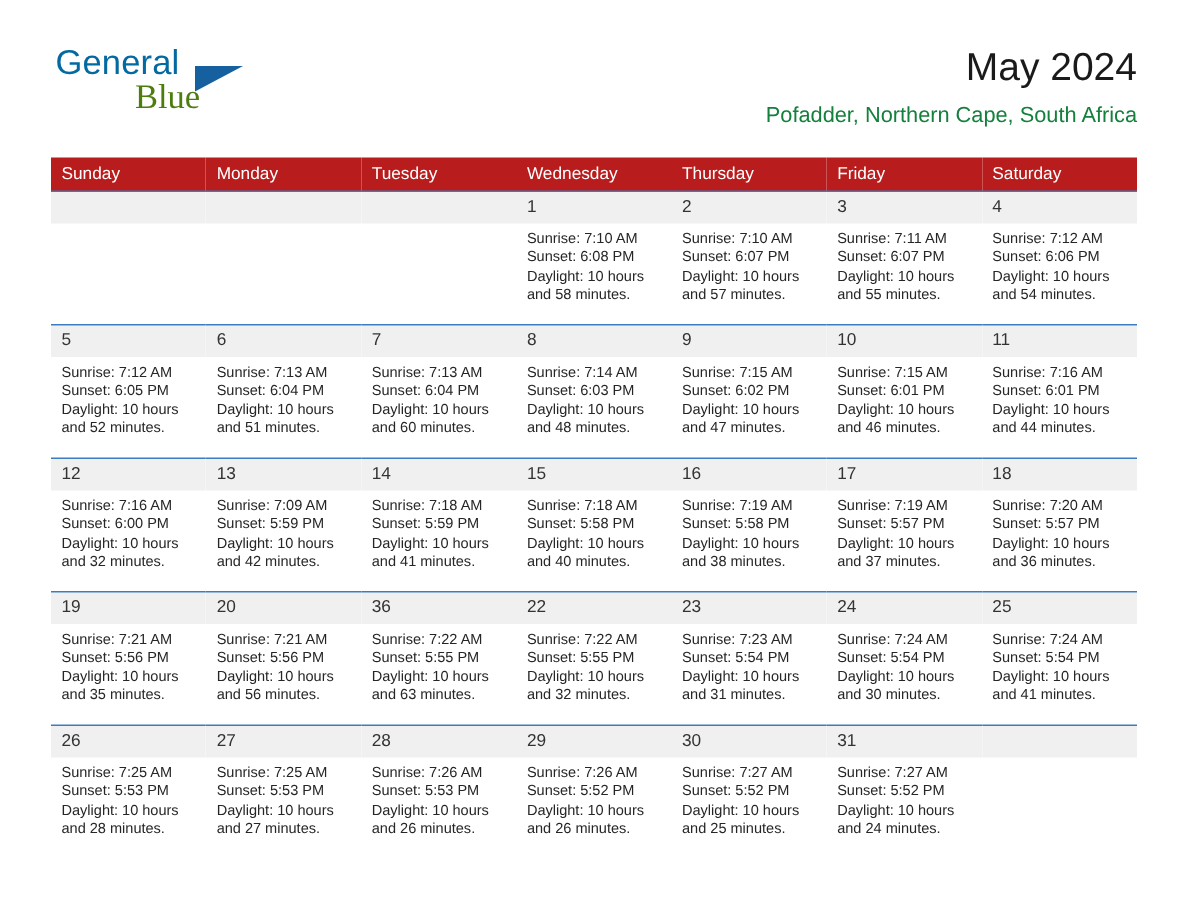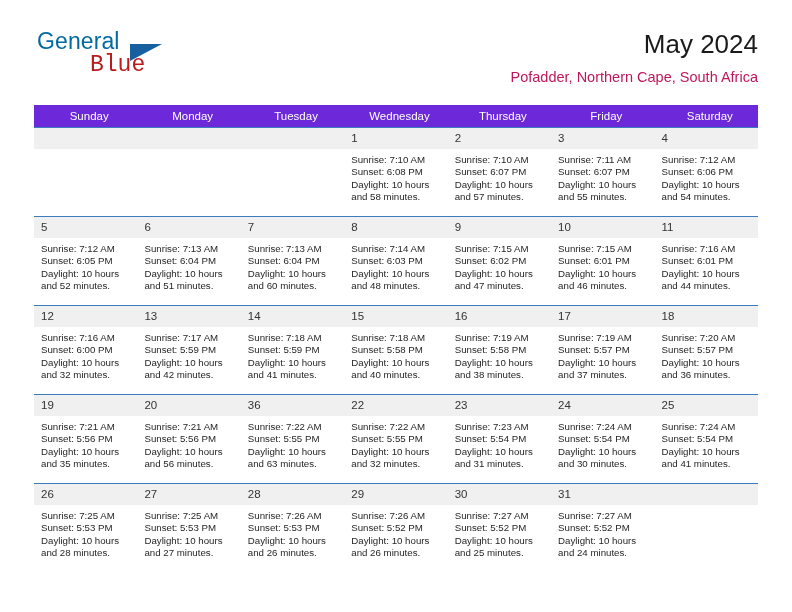"Blue" .logo-blue { color: #b91c1c -> #4d7c0f; font-family: Liberation Mono, monospace -> Liberation Serif, serif }
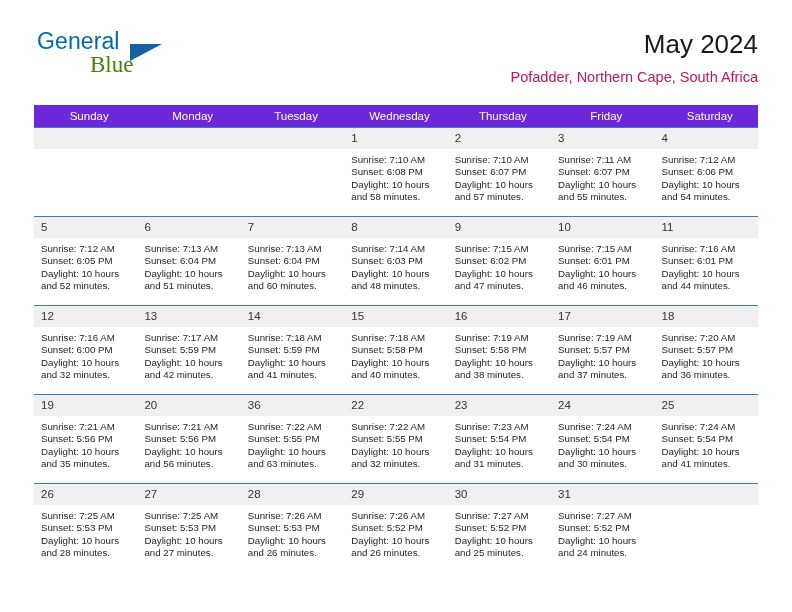"Pofadder, Northern Cape, South Africa" .cal-subtitle { color: #be185d -> #15803d }
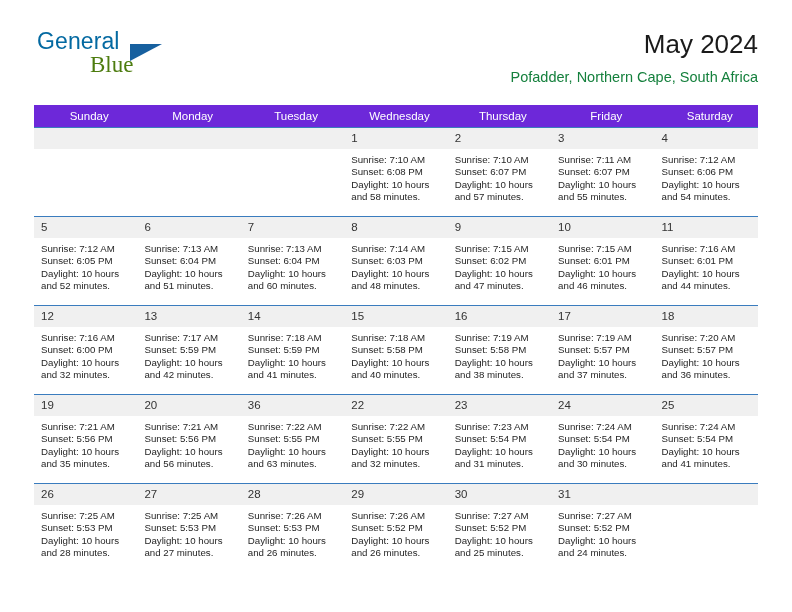"Sunday" .calendar th { background: #6d28d9 -> #b91c1c; text-align: center -> left }
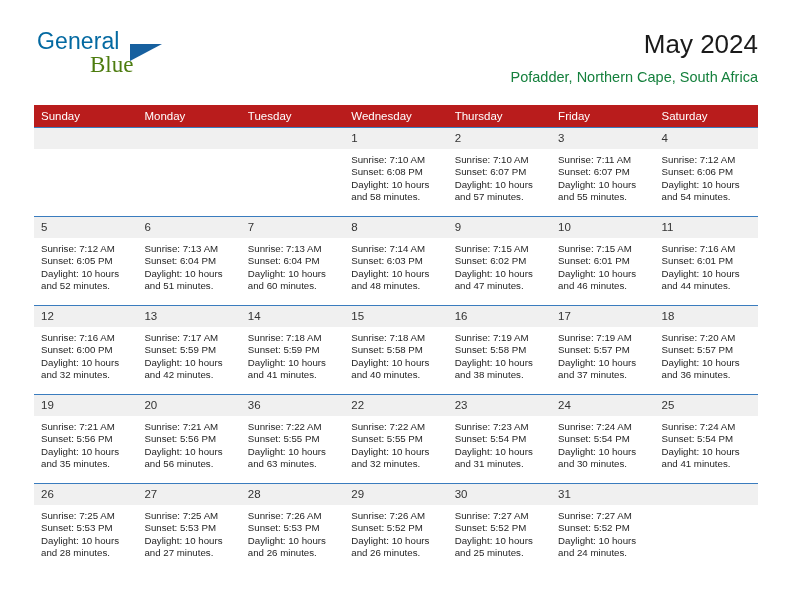"Sunrise: 7:17 AM" div { text: 7:17 -> 7:09 }
